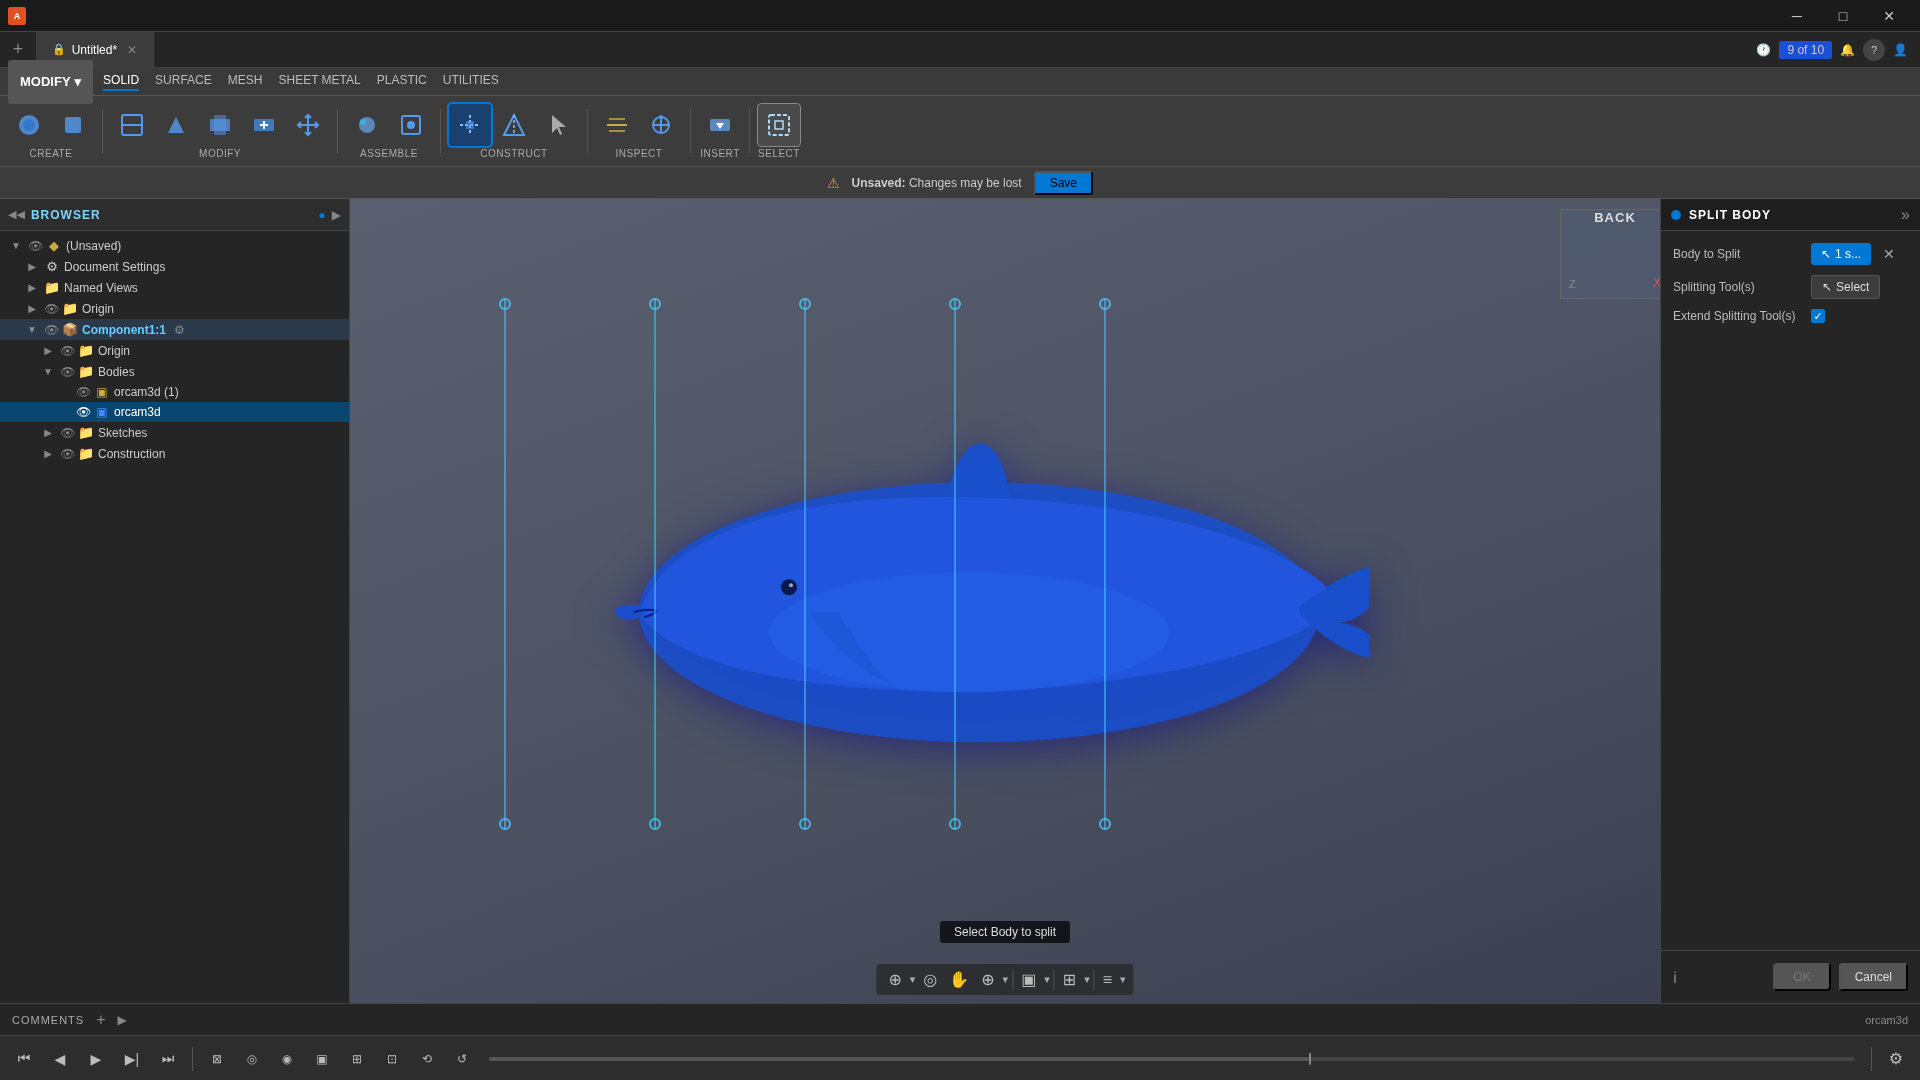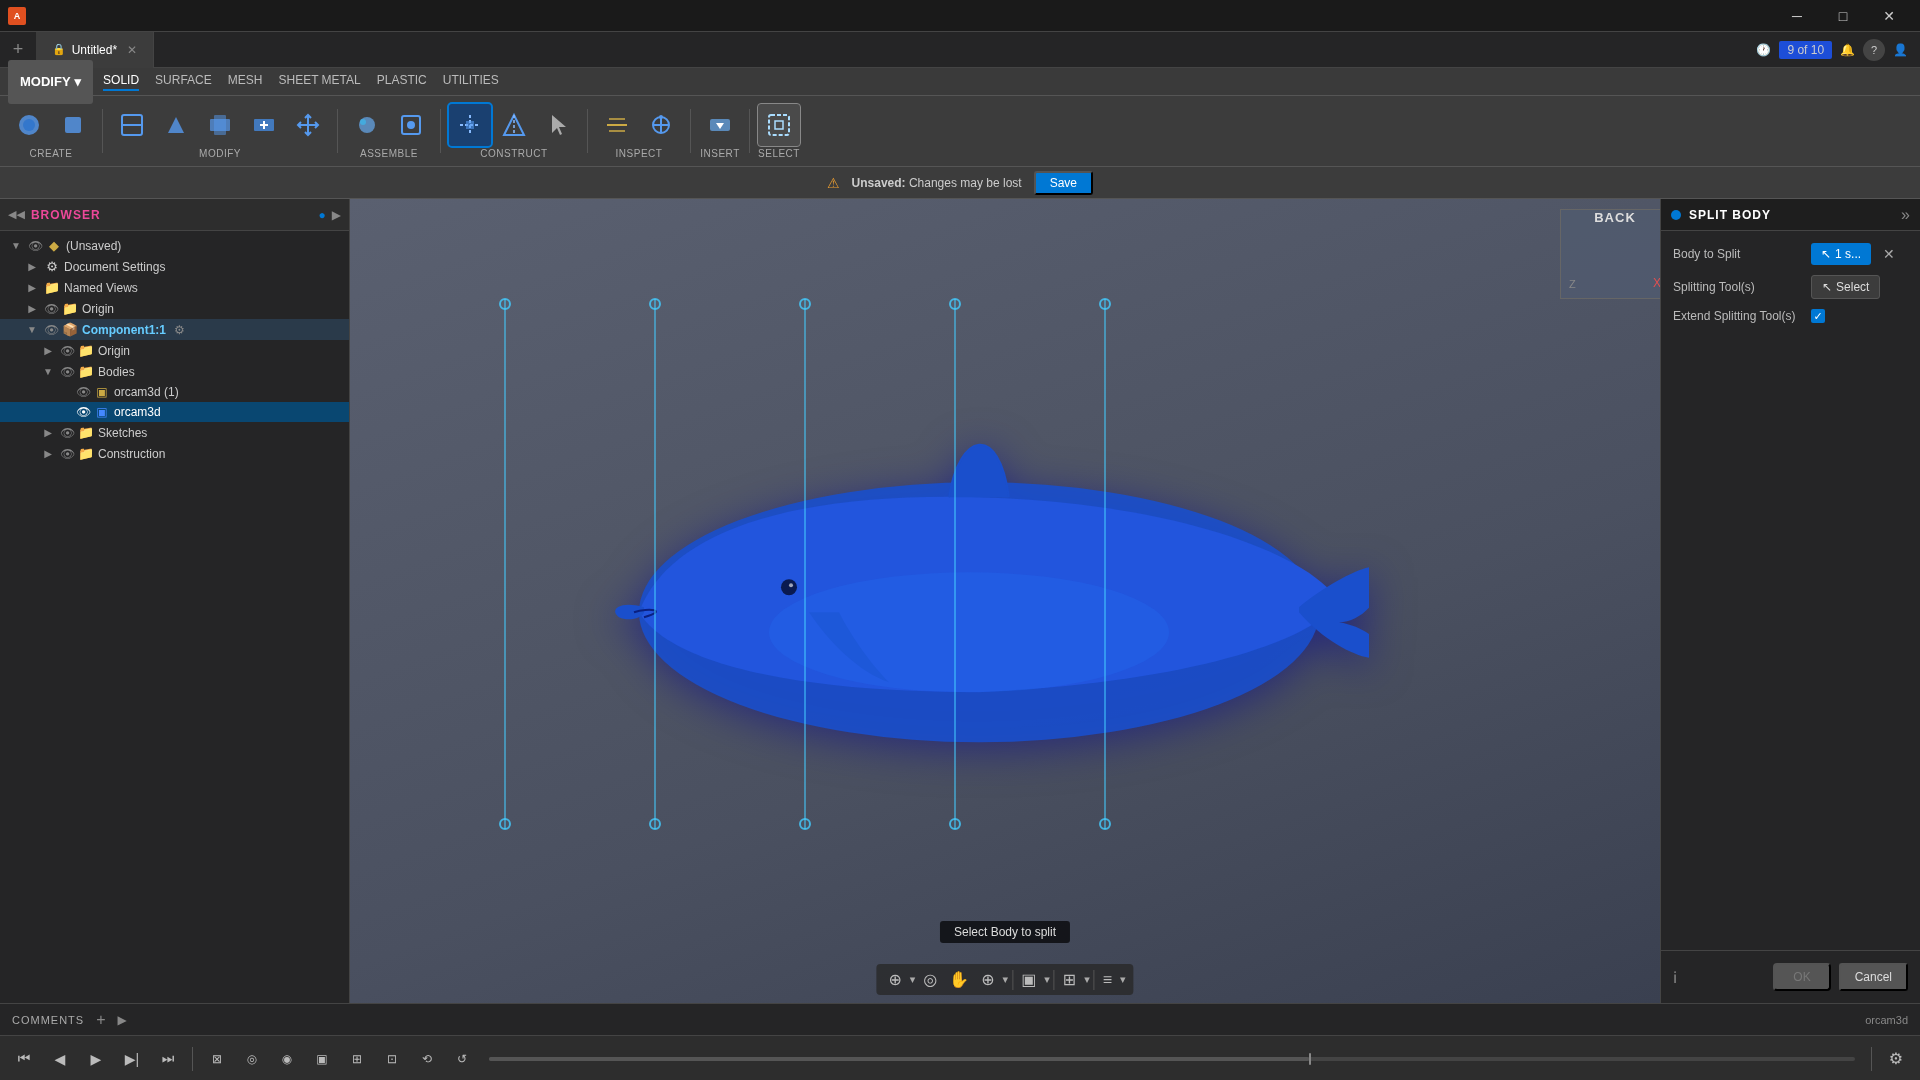"Save" .save-btn { color: #ffffff -> #000000 }
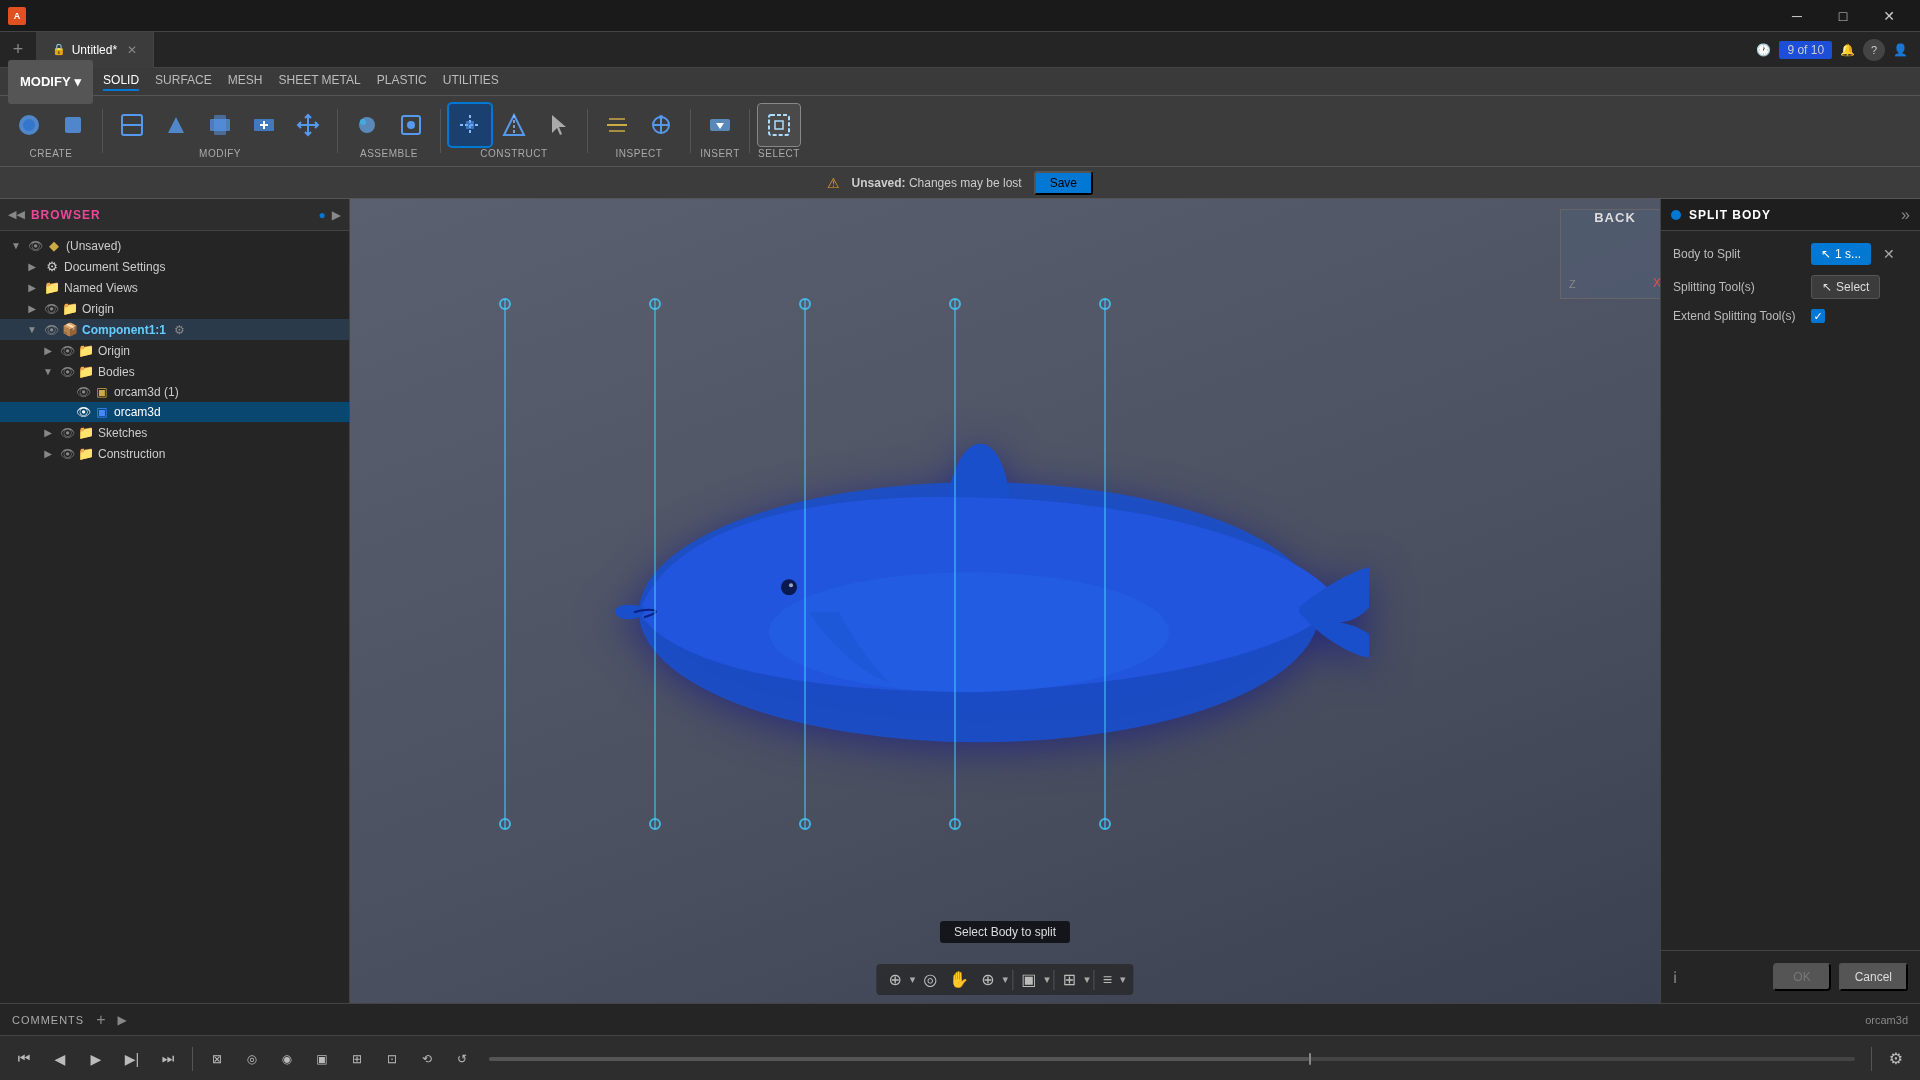"BROWSER" .browser-title { color: #ec4899 -> #7dd3fc }
